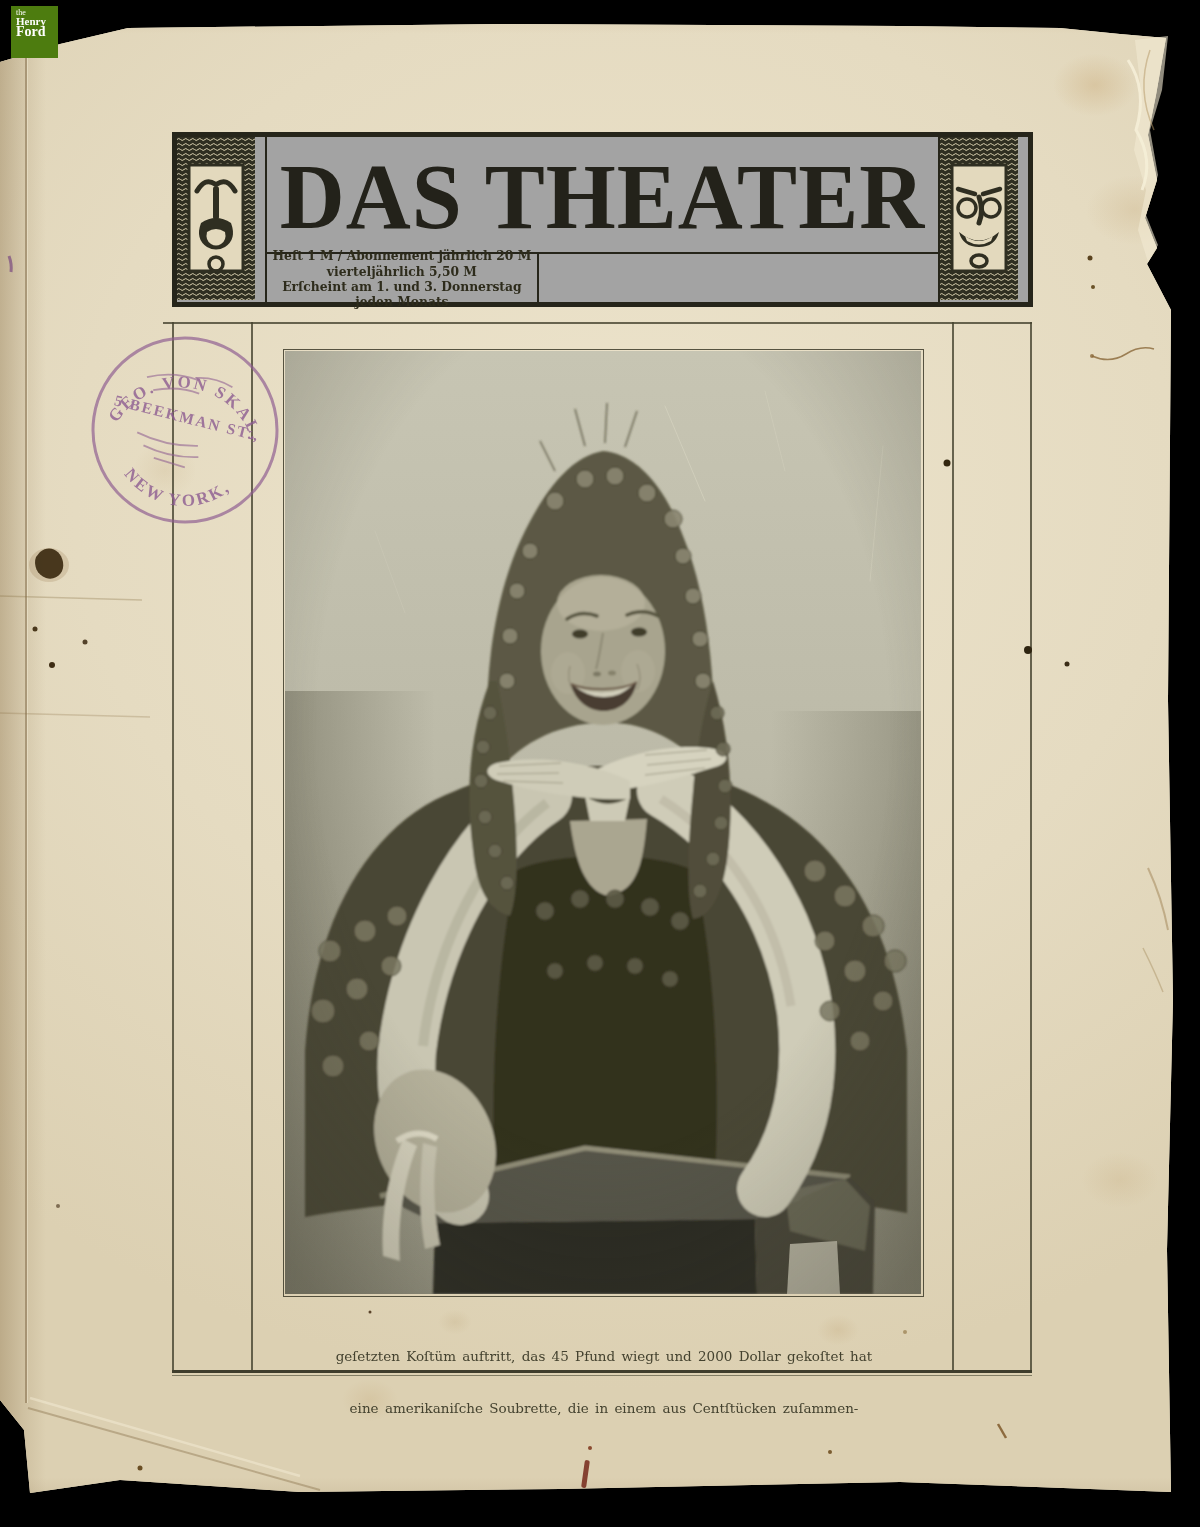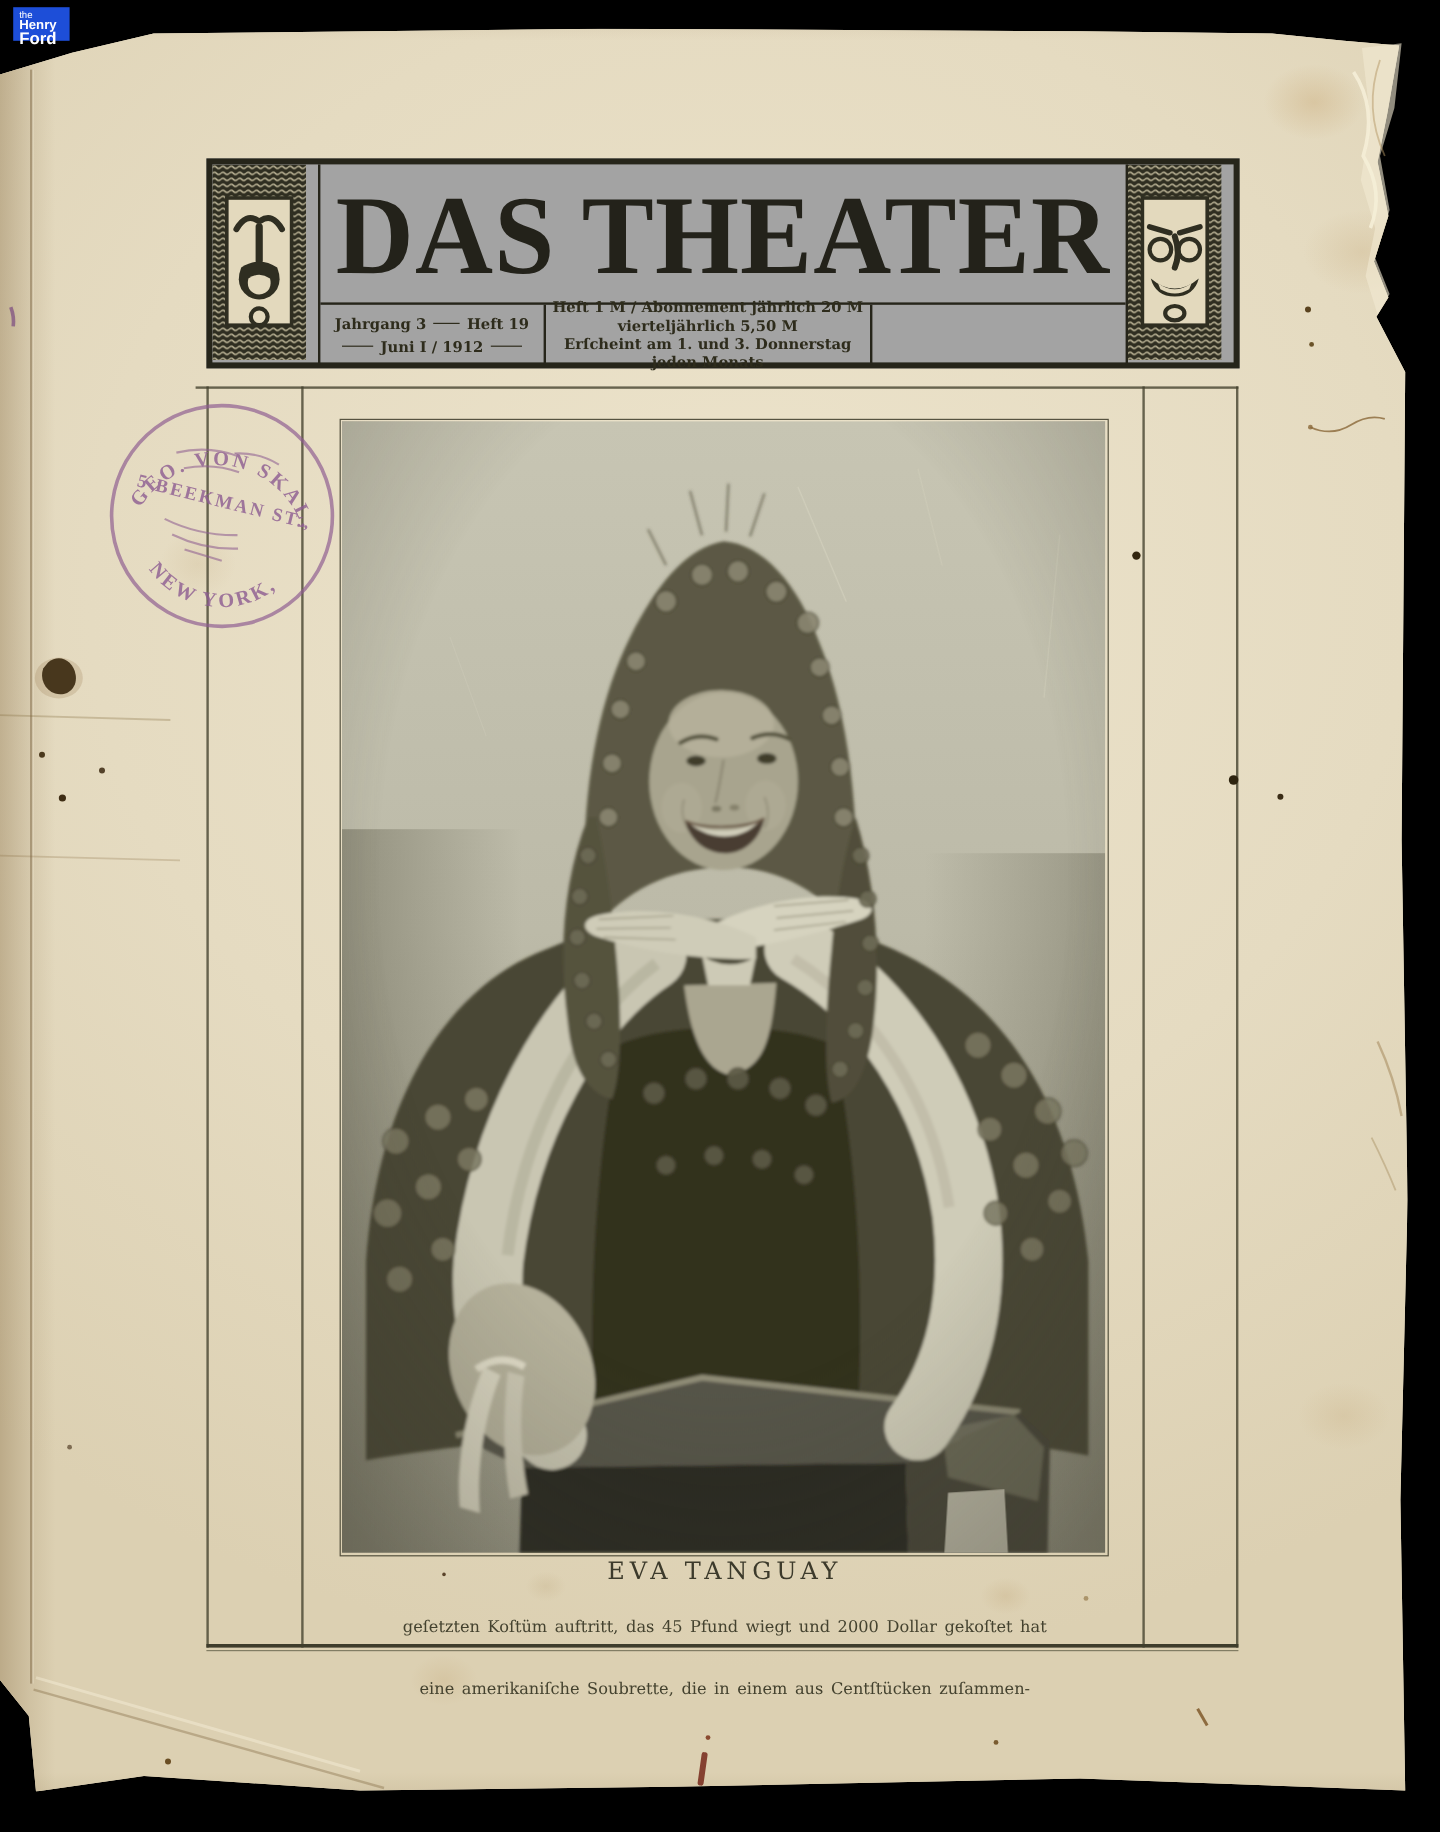"the" .thf { background: #1d4ed8 -> #4d7c0f; font-family: Liberation Sans, sans-serif -> Liberation Serif, serif; height: 28px -> 52px }
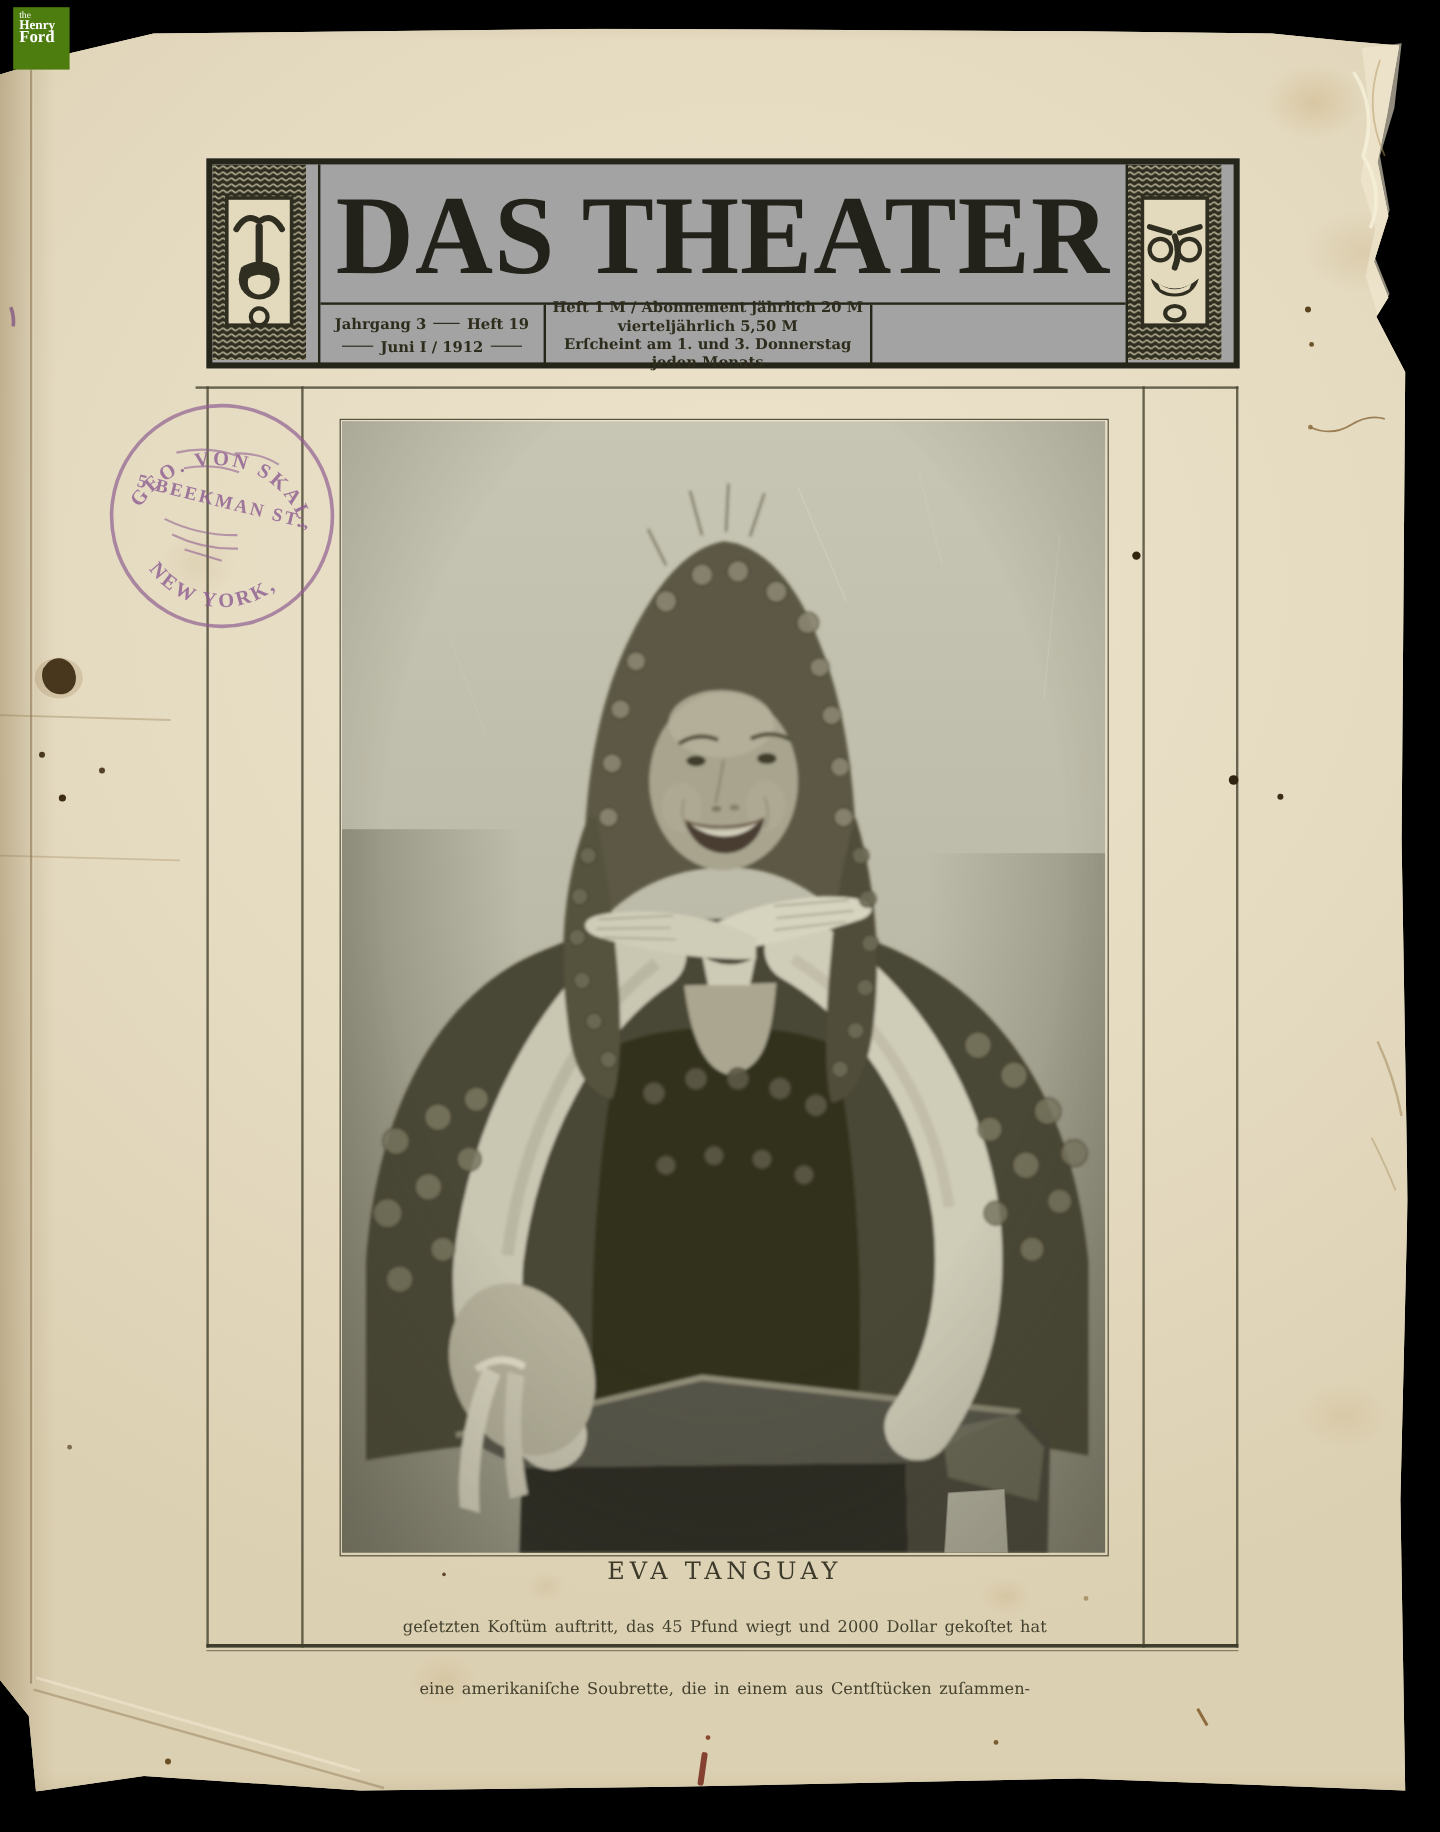"Jahrgang 3" div.info-col { html: <div> <div> <span>Jahrgang 3</span> <span></span> <span>Heft 19</span> </div> <div> <span></span> <span>Juni I / 1912</span> <span></span> </div> </div> -> none }
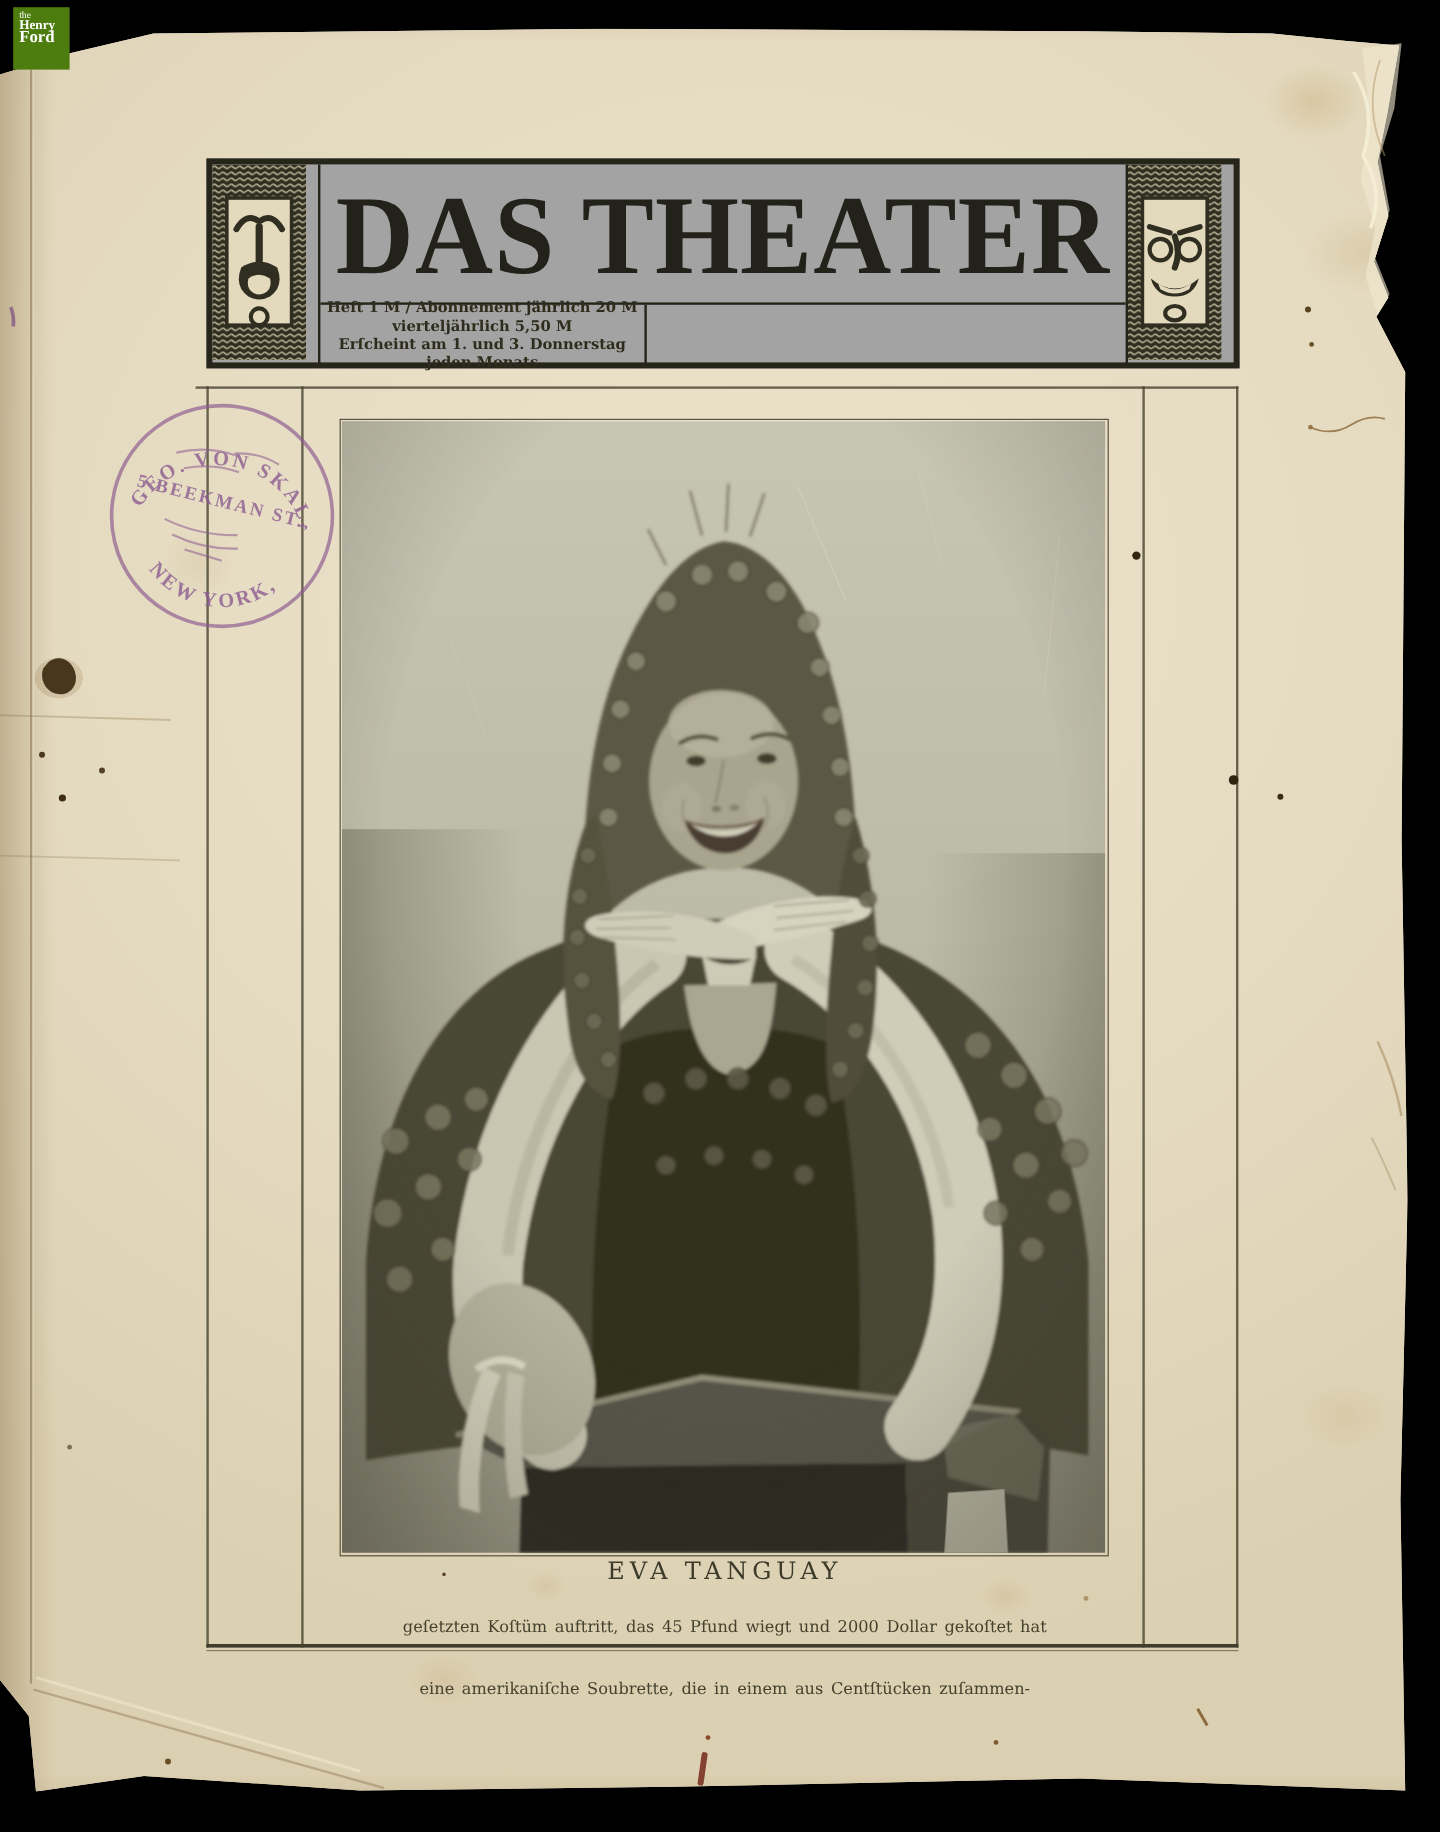"EVA TANGUAY" div.cap { html: <div>EVA TANGUAY</div> -> none }
